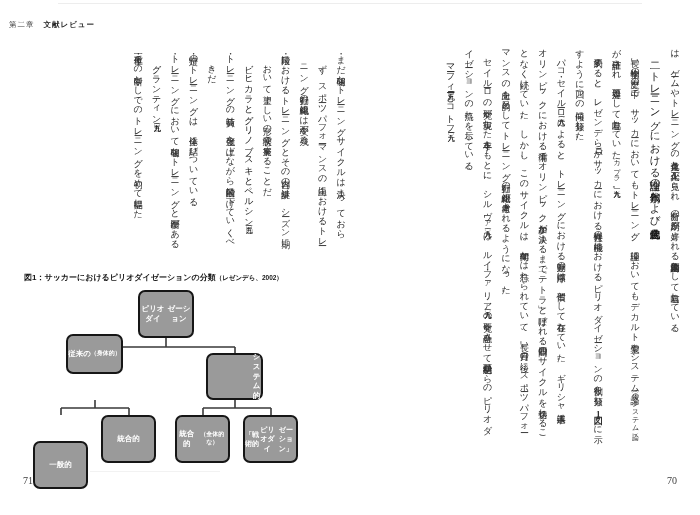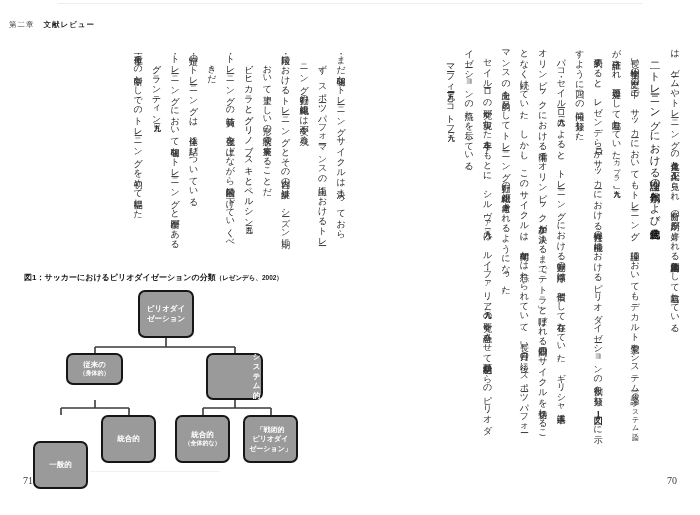"ピリオダイ" .node { flex-direction: column -> none }
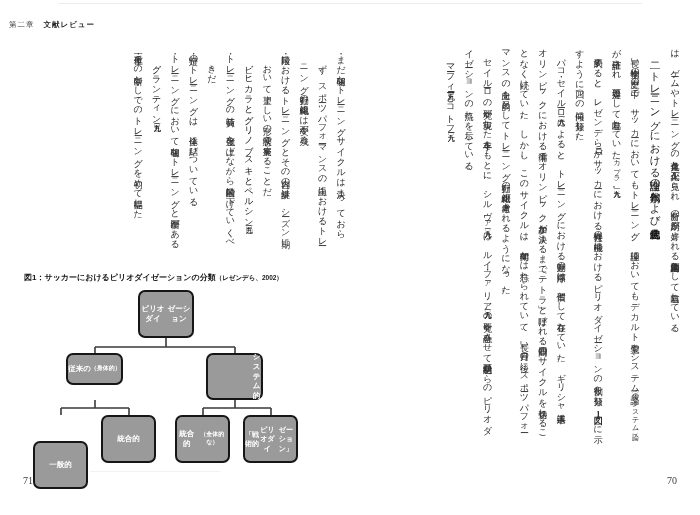"従来の" #n-conv { height: 32px -> 40px; top: 353px -> 334px }
